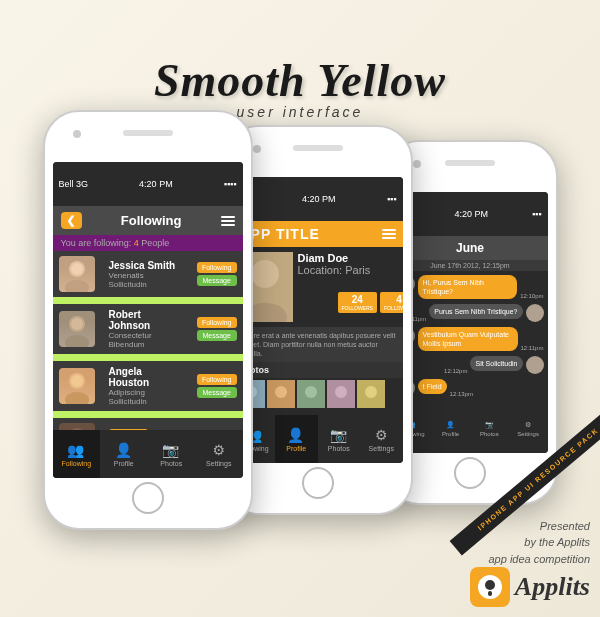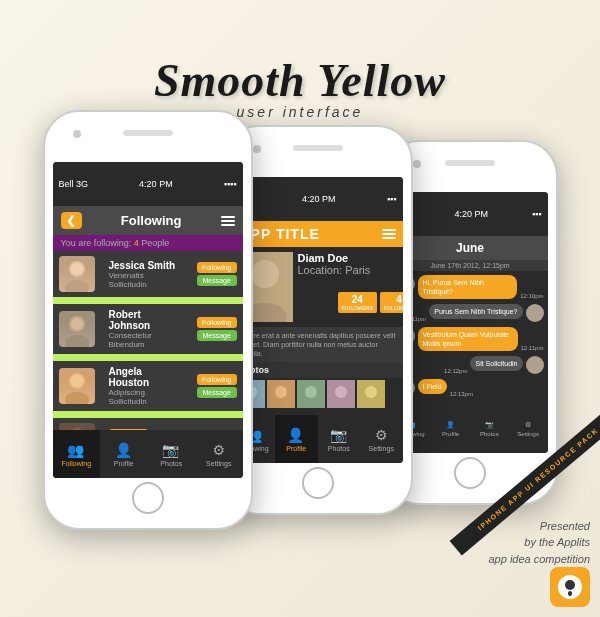"Applits" div.applits-name { html: none -> <div>Applits</div> }
